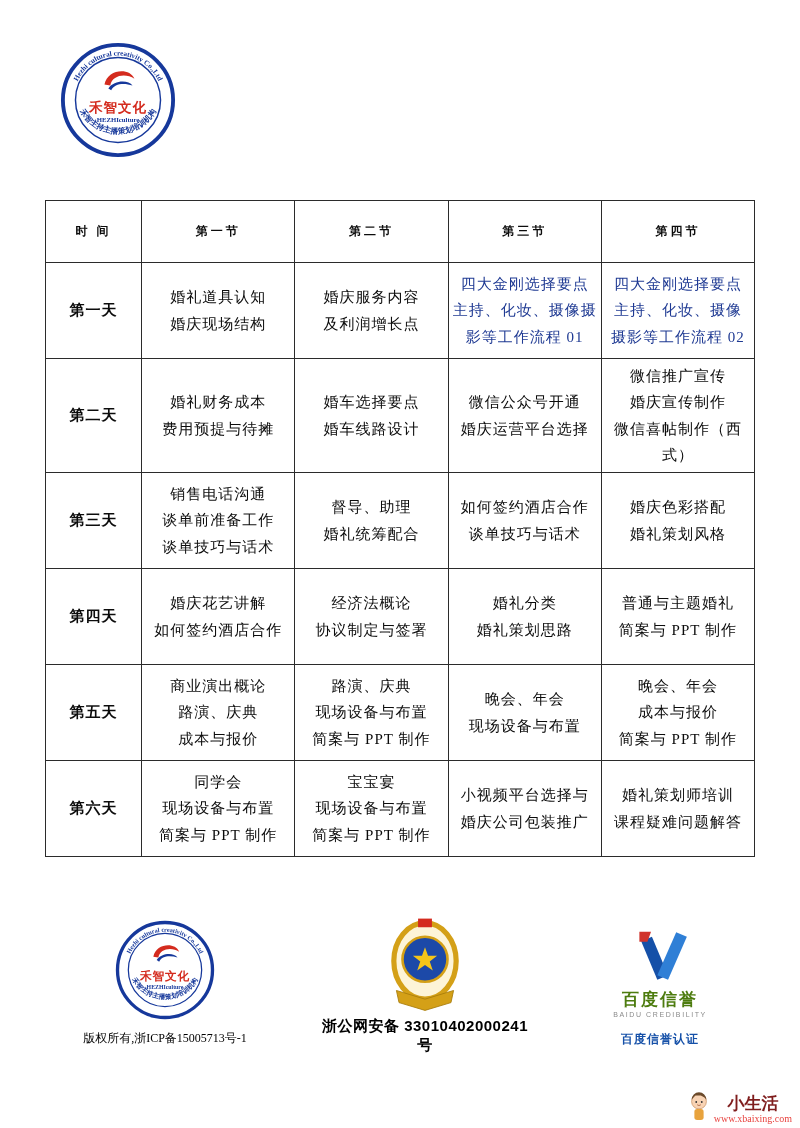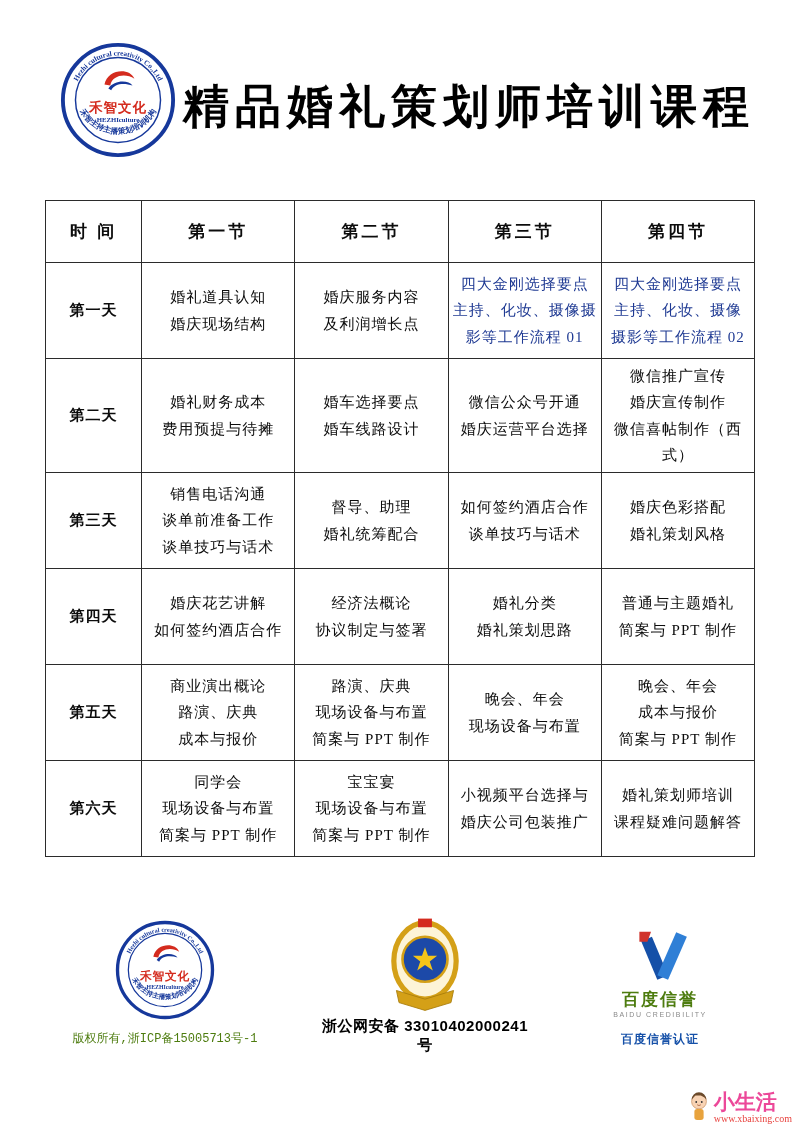"精品婚礼策划师培训课程" h1.page-title { html: <h1>精品婚礼策划师培训课程</h1> -> none }
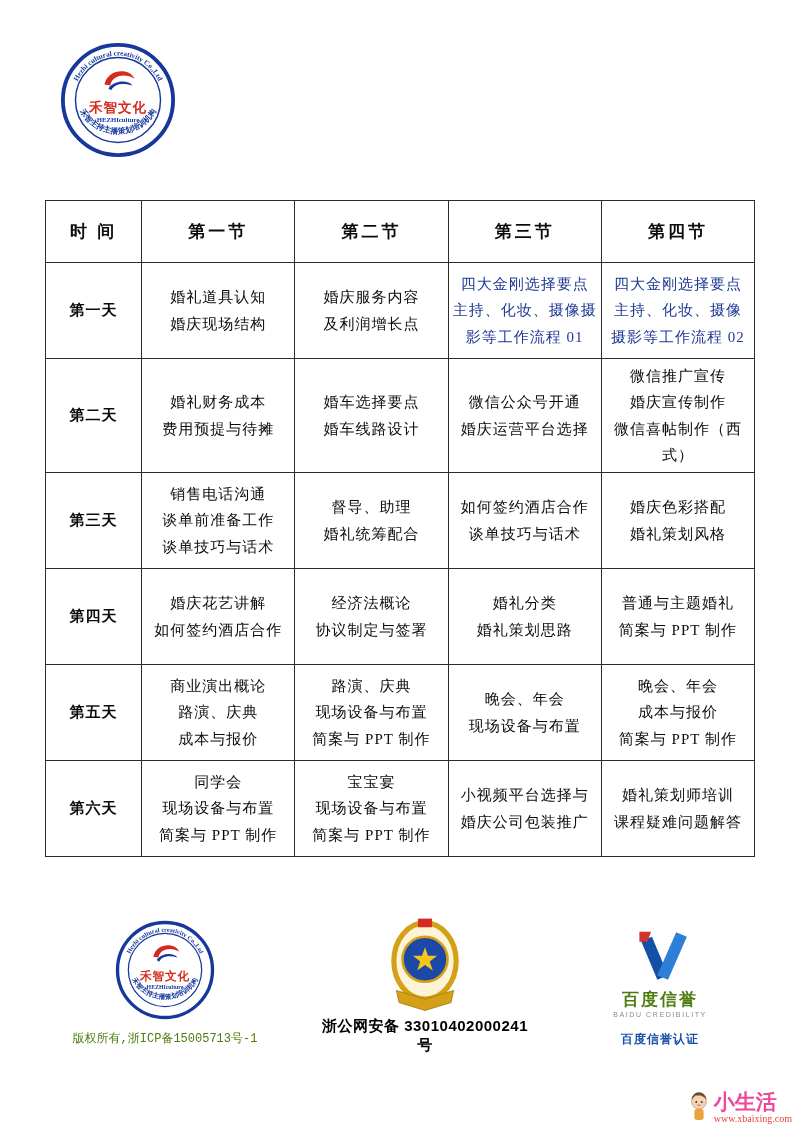"时 间" .course-table th { font-size: 17px -> 12px }
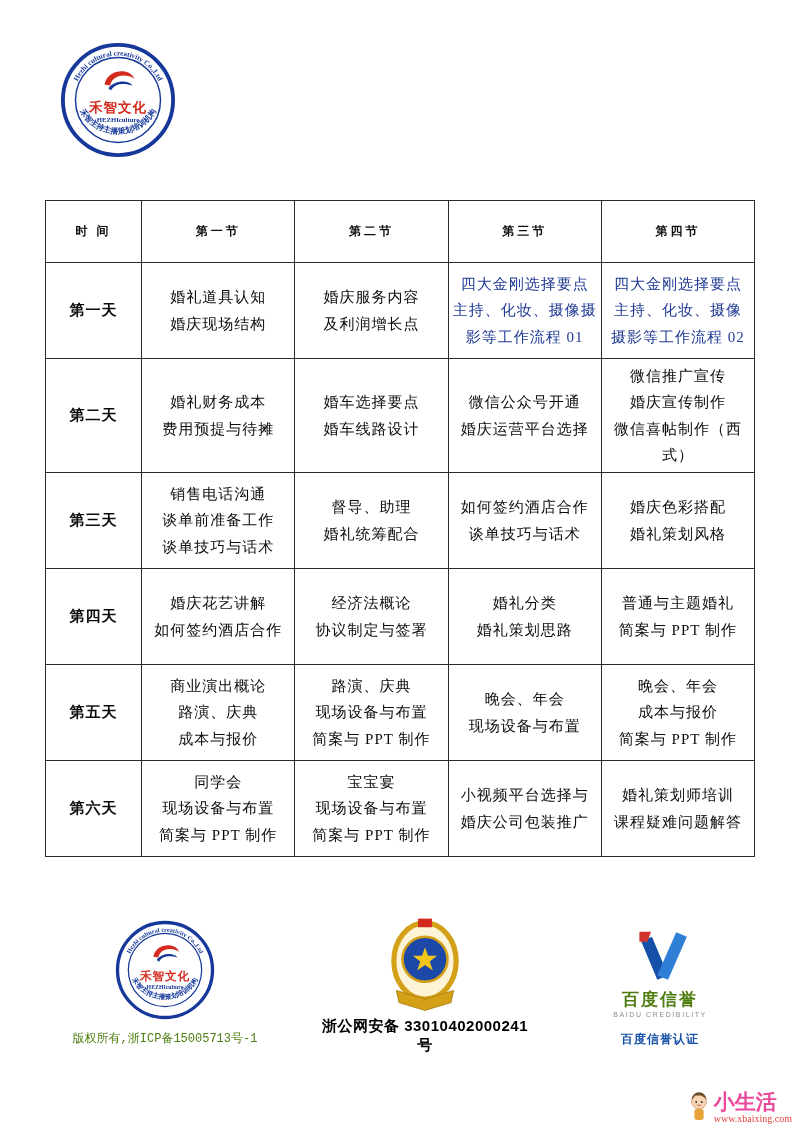"版权所有,浙ICP备15005713号-1" .copyright { color: #4d7c0f -> #000000; font-family: Liberation Mono, monospace -> Liberation Serif, serif }
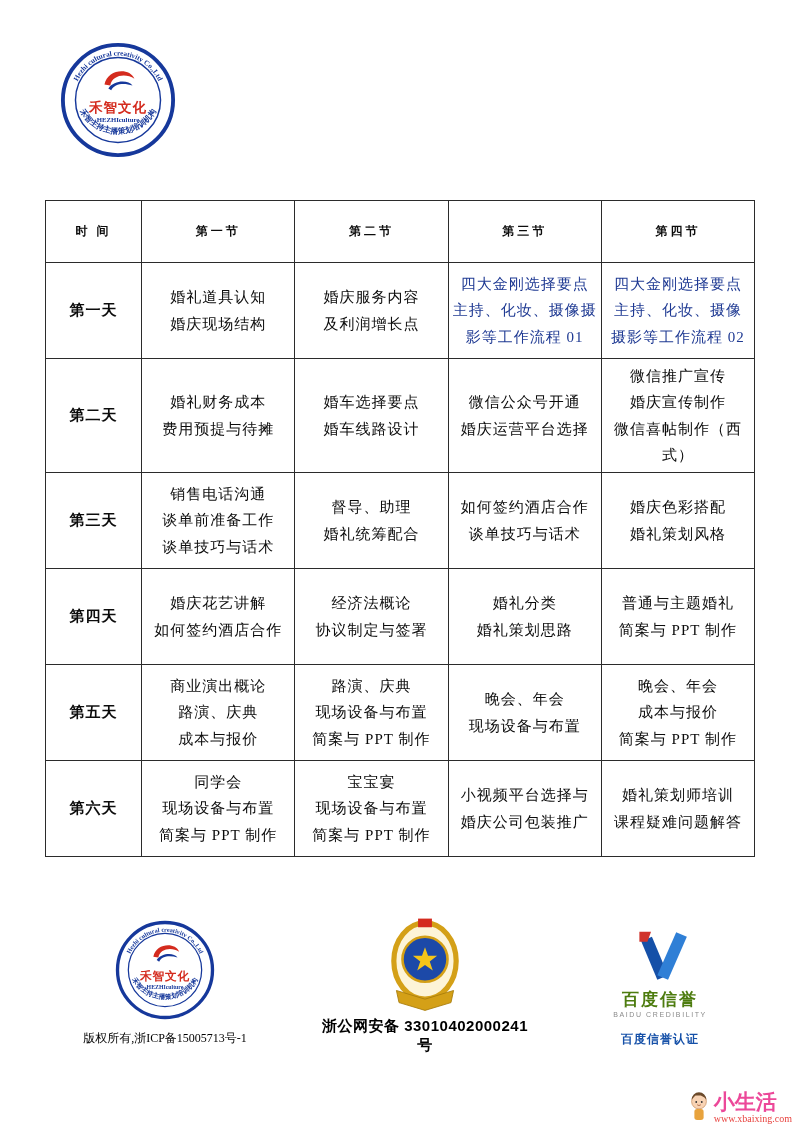"小生活" .wm-title { color: #ec4899 -> #7f1d1d; font-size: 21px -> 17px; text-align: none -> center }
